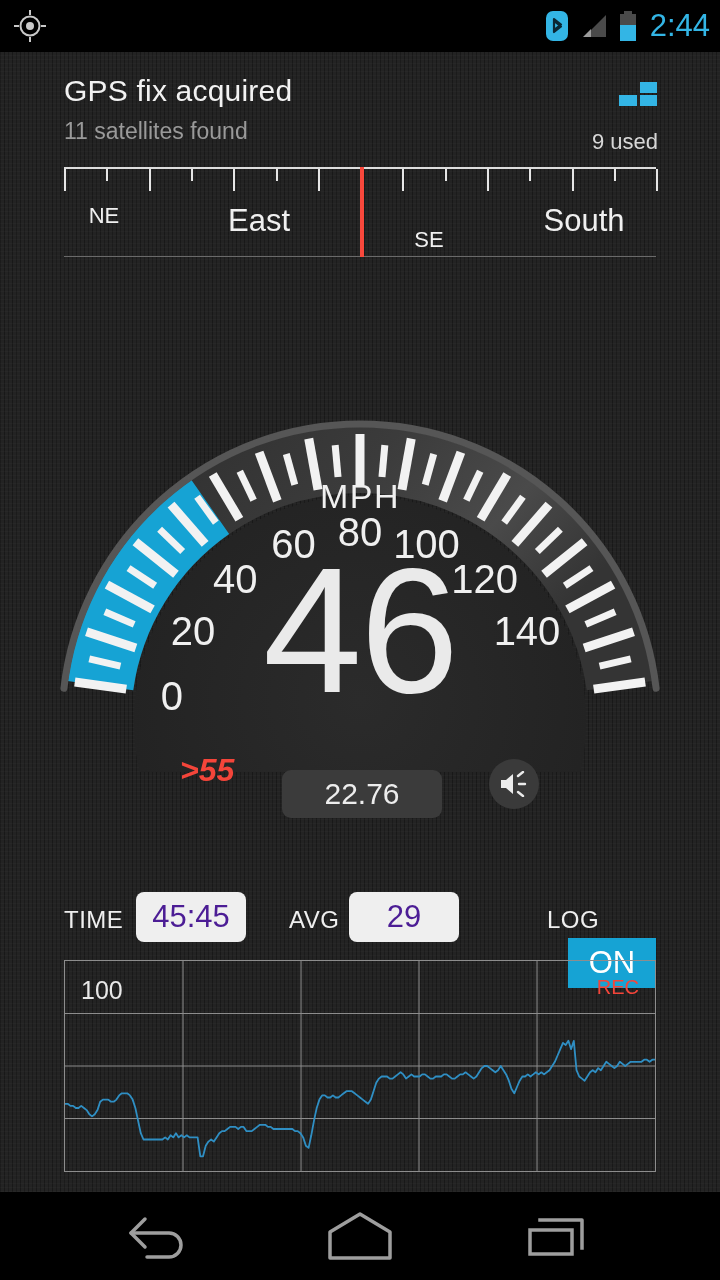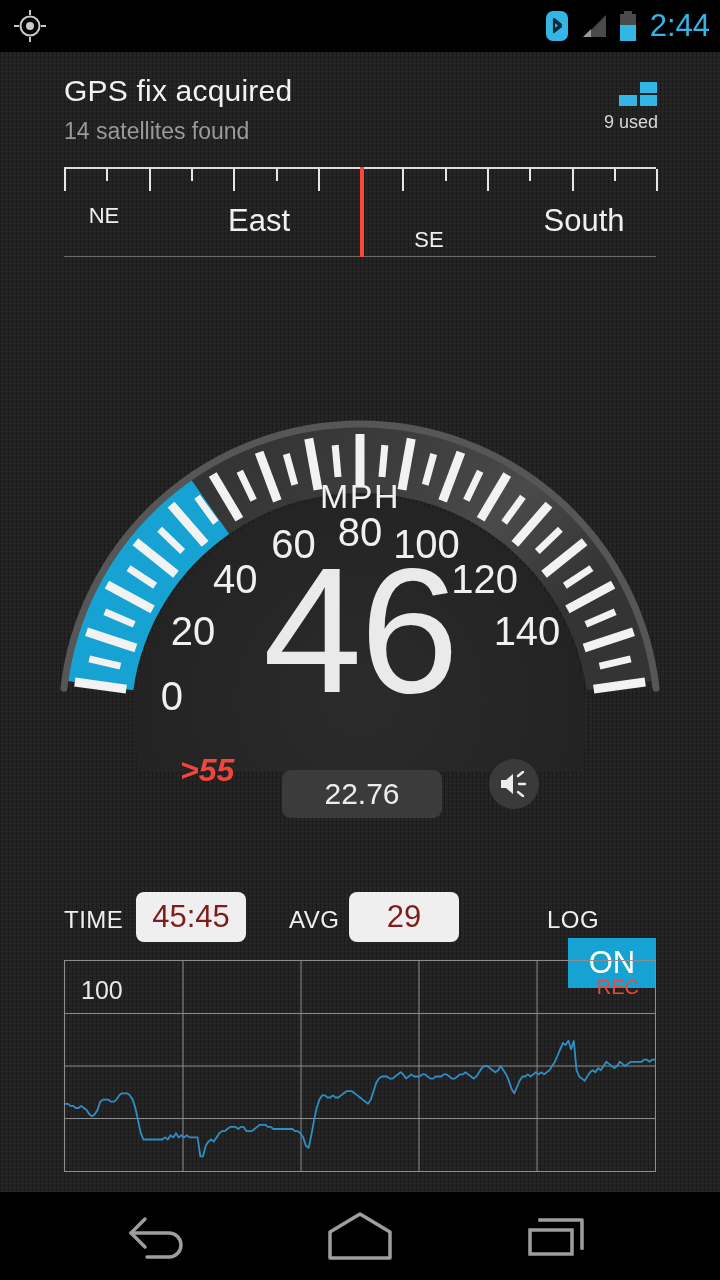"14 satellites found" div.hdr-sub { text: 14 -> 11 }
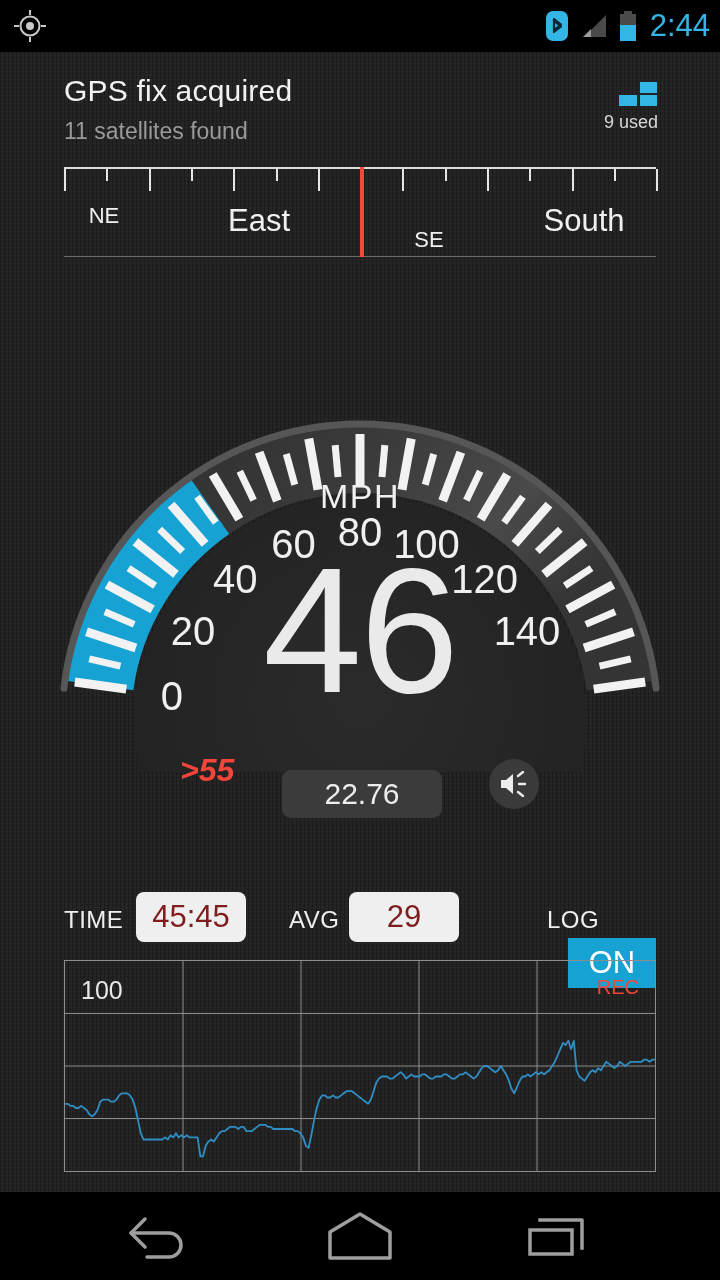"9 used" .hdr-used { font-size: 18px -> 22px; top: 60px -> 77px }
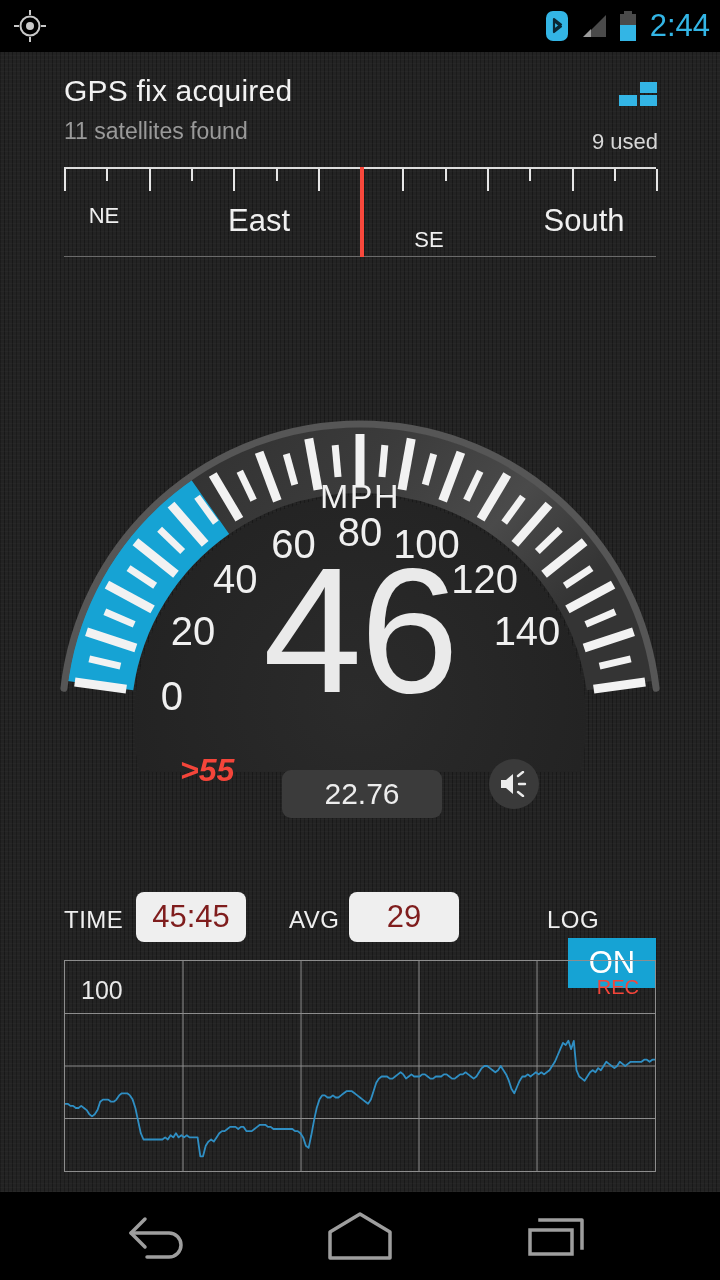"45:45" .st-pill span { color: #7f1d1d -> #4c1d95 }
